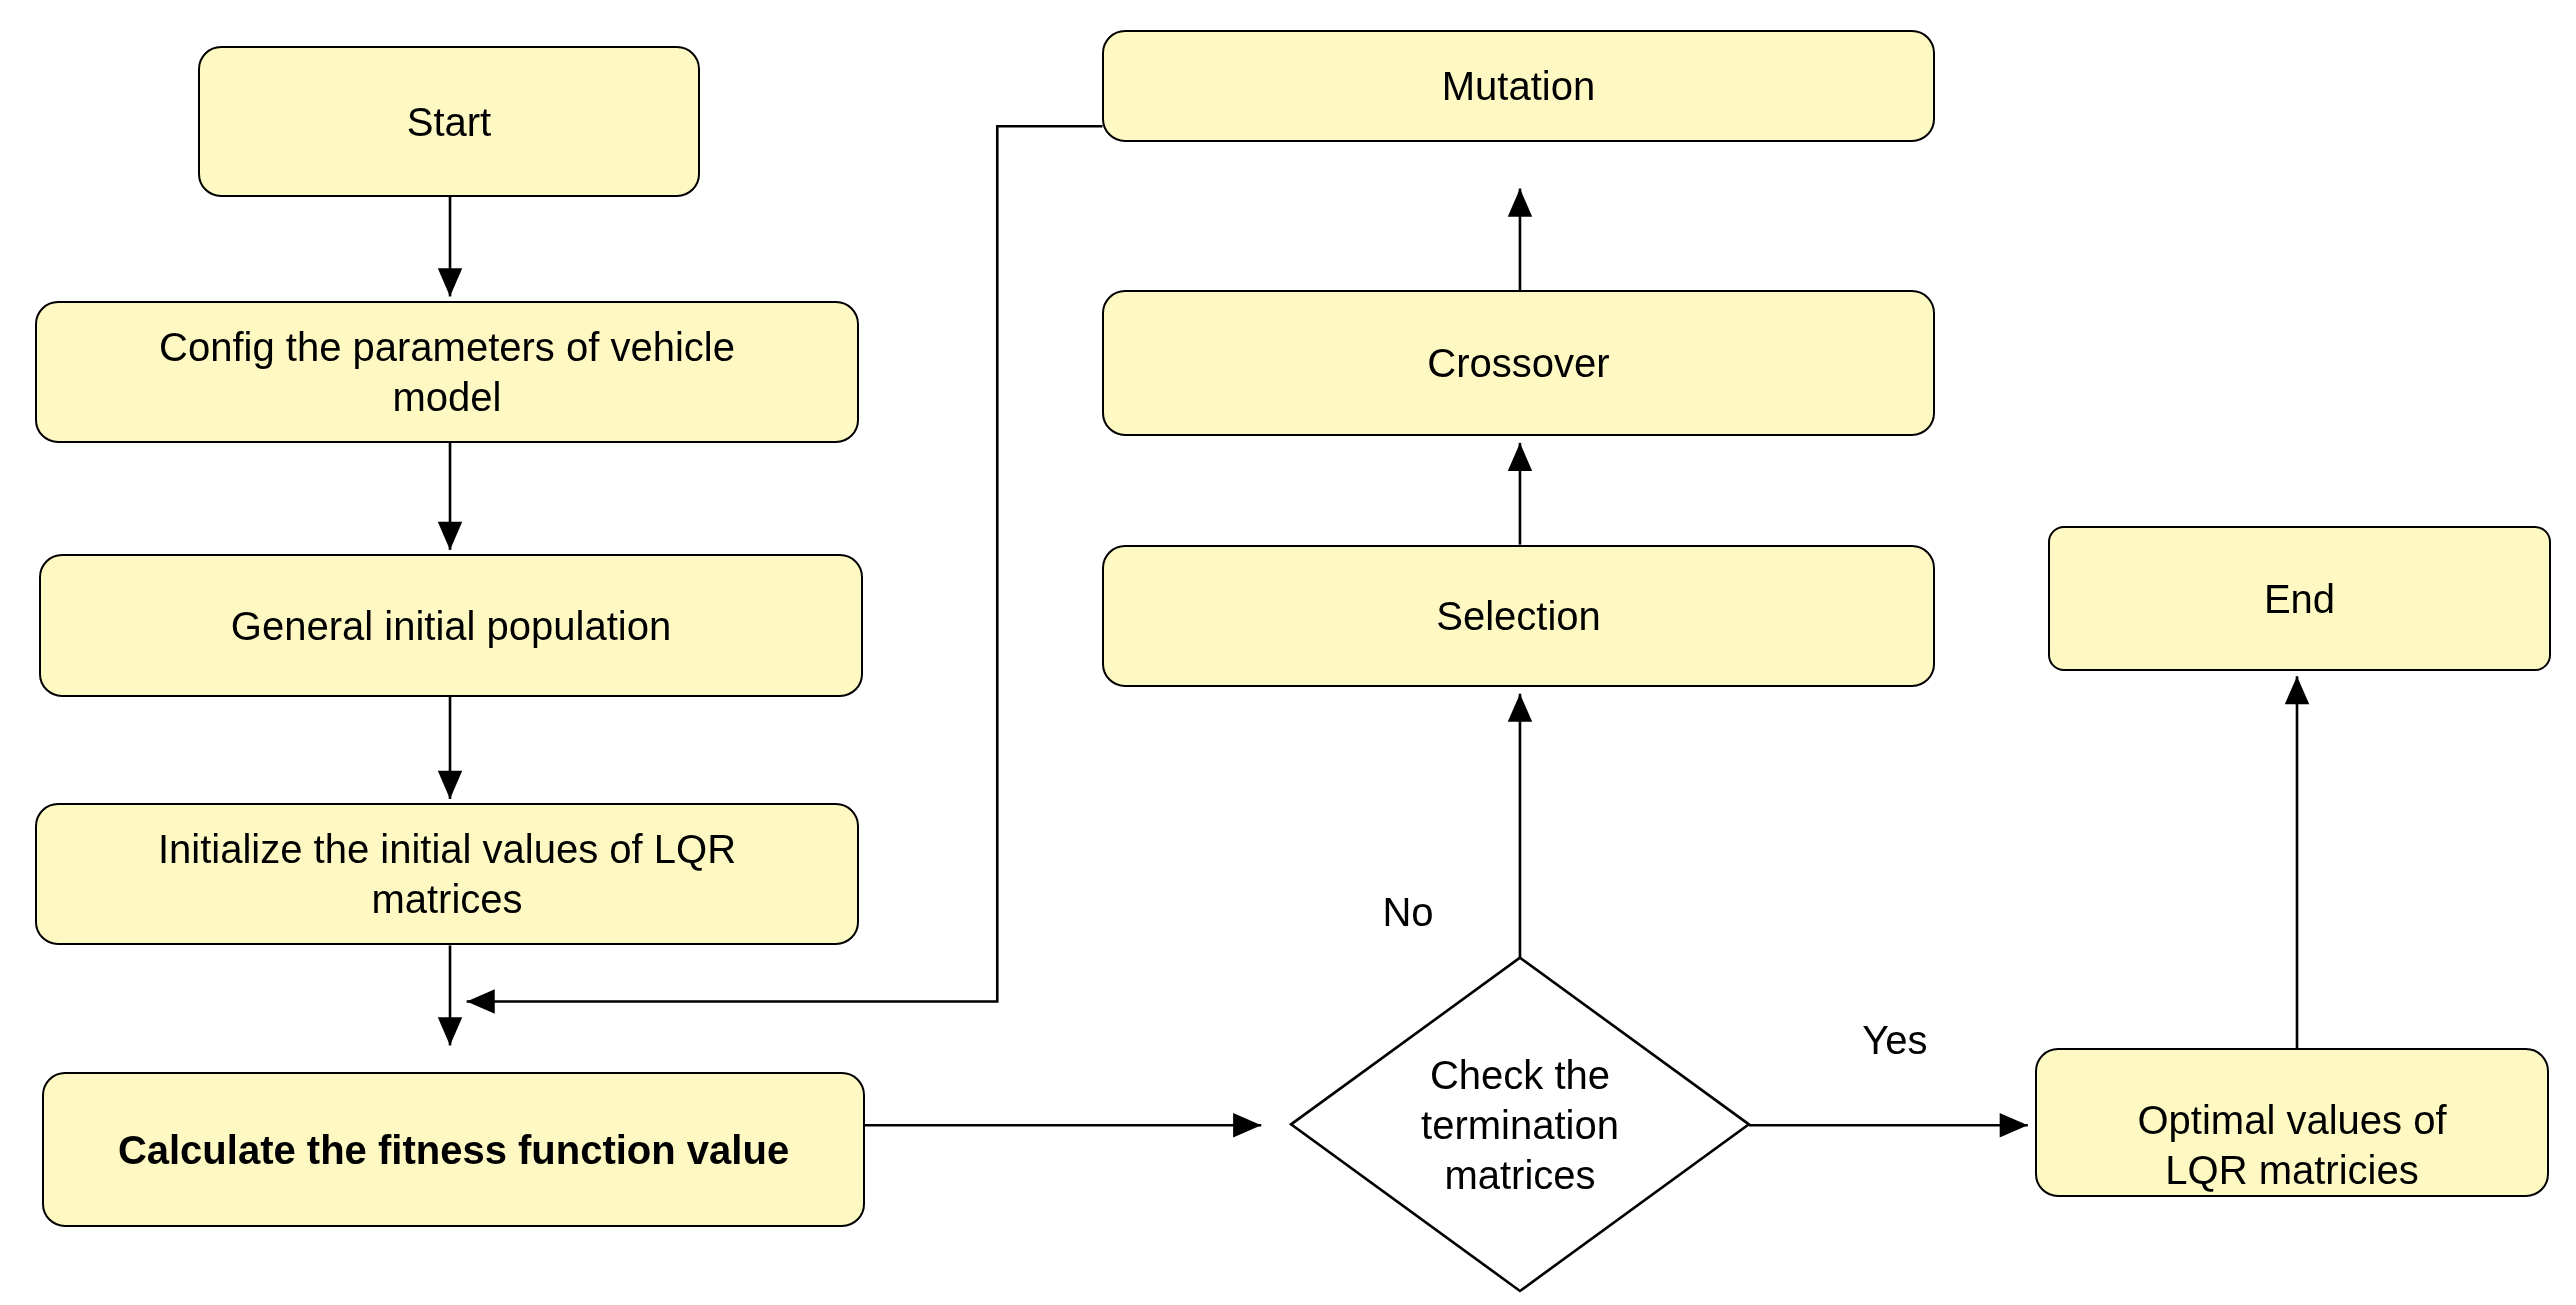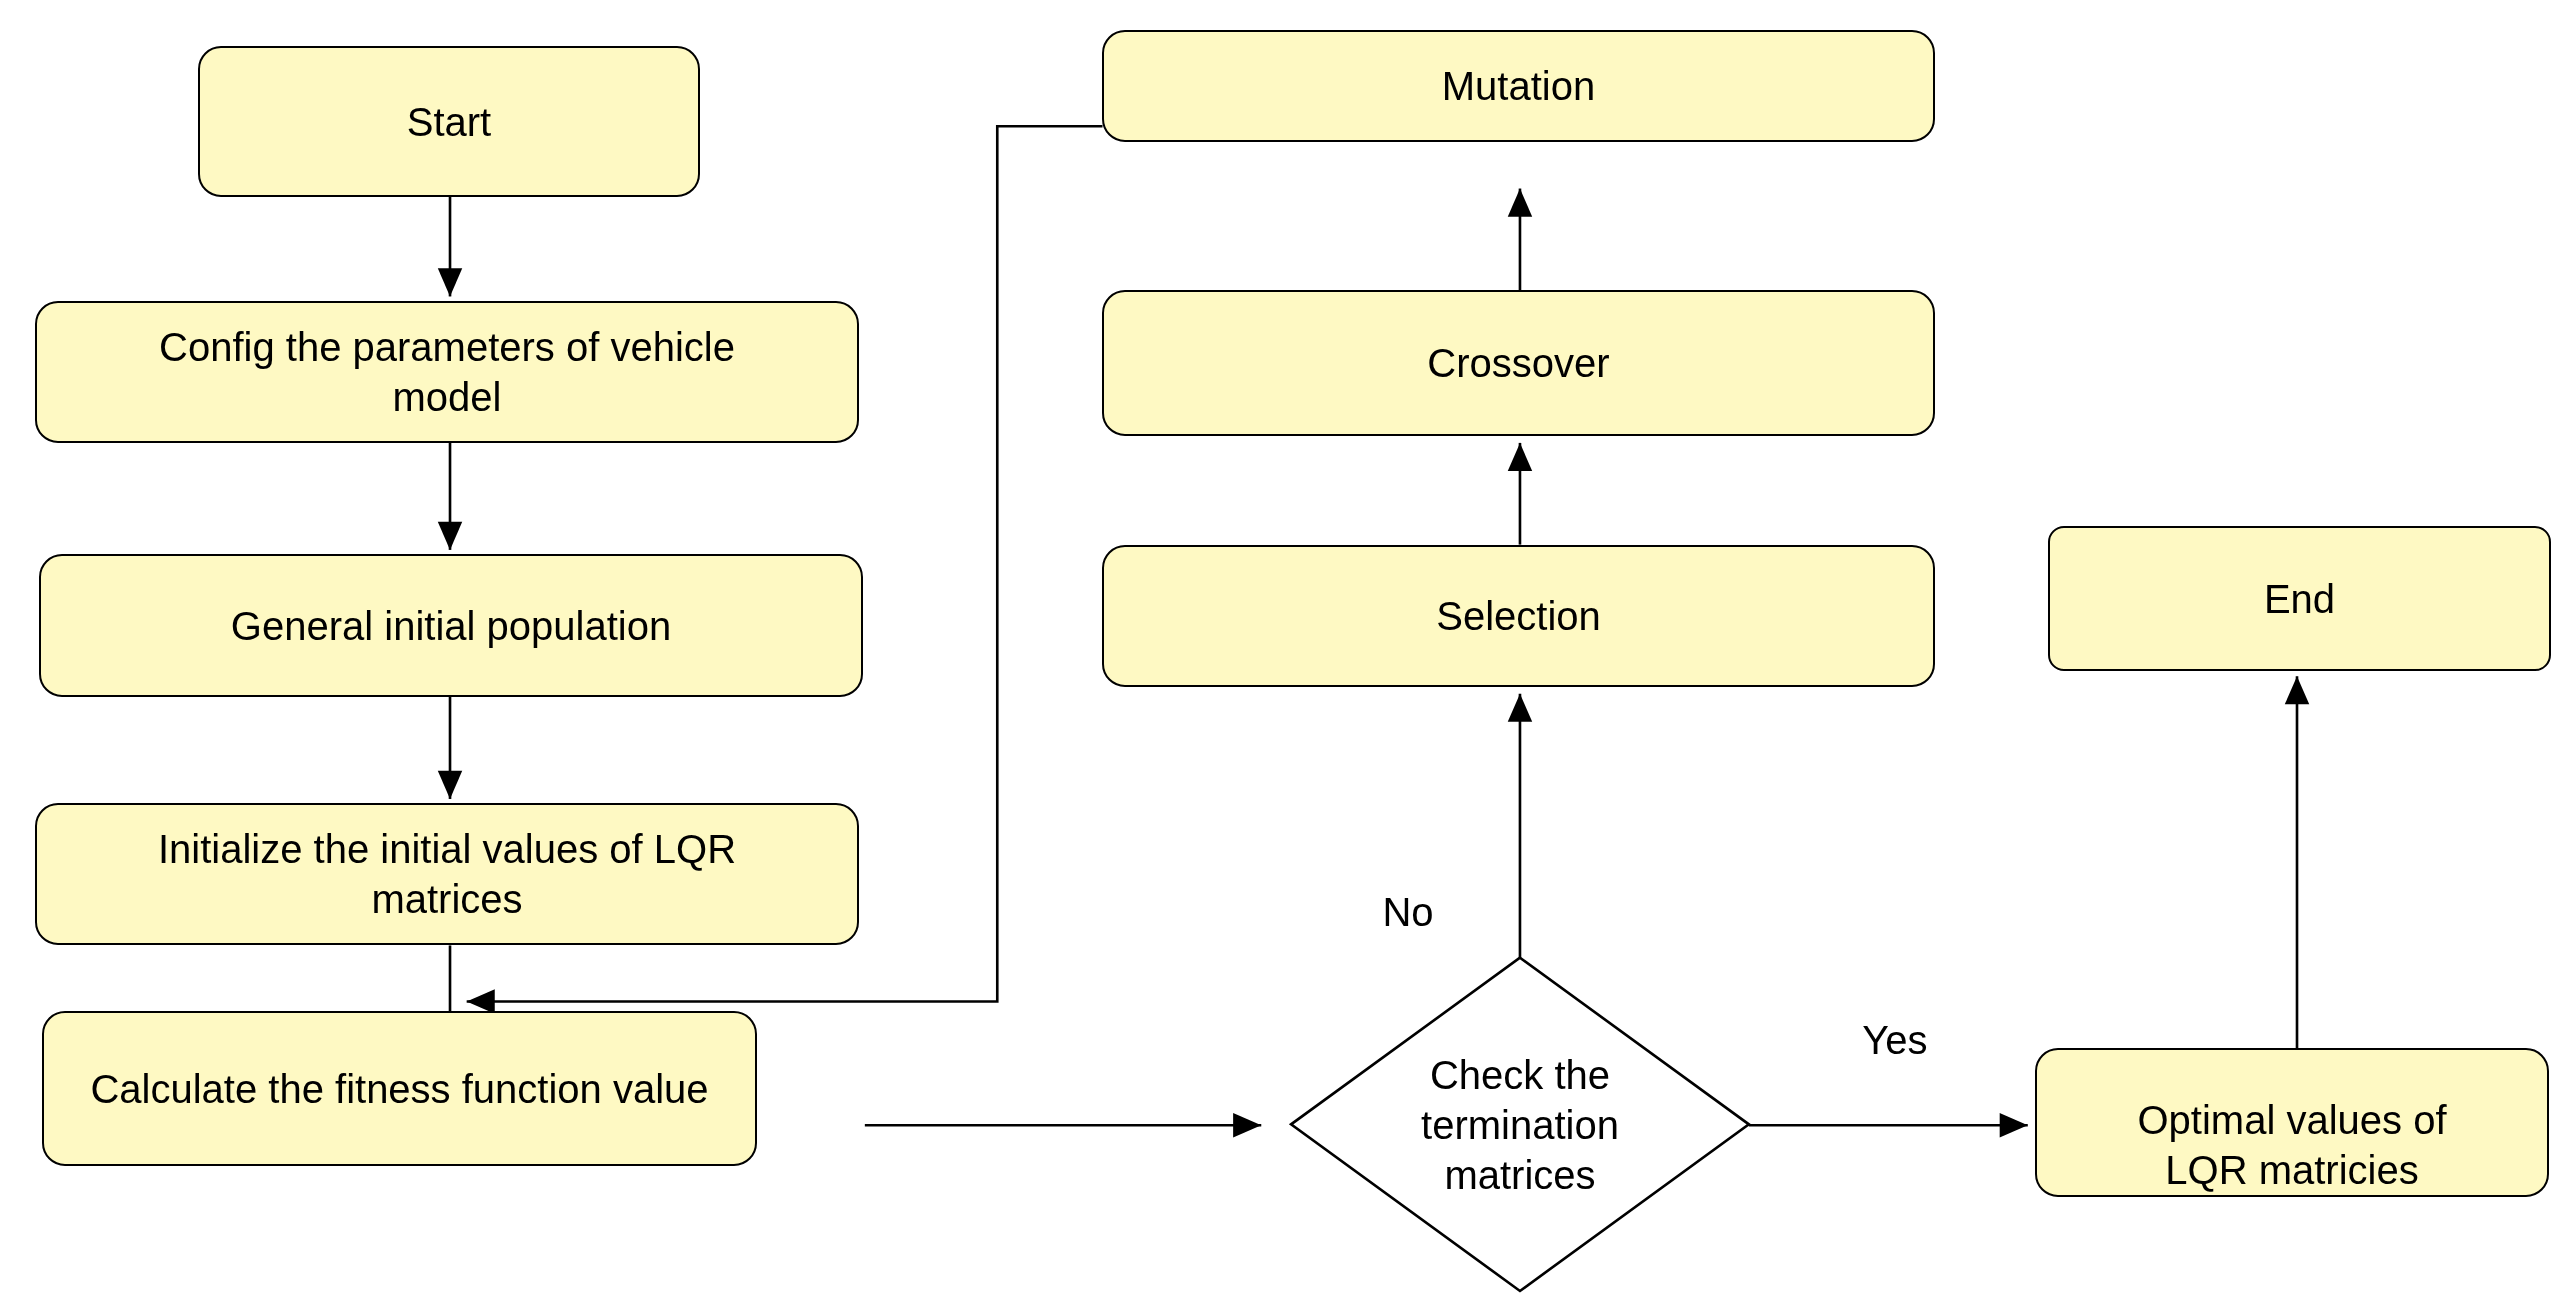"Calculate the fitness function value" div.node { font-weight: none -> bold; top: 1011px -> 1072px; width: 715px -> 823px }
